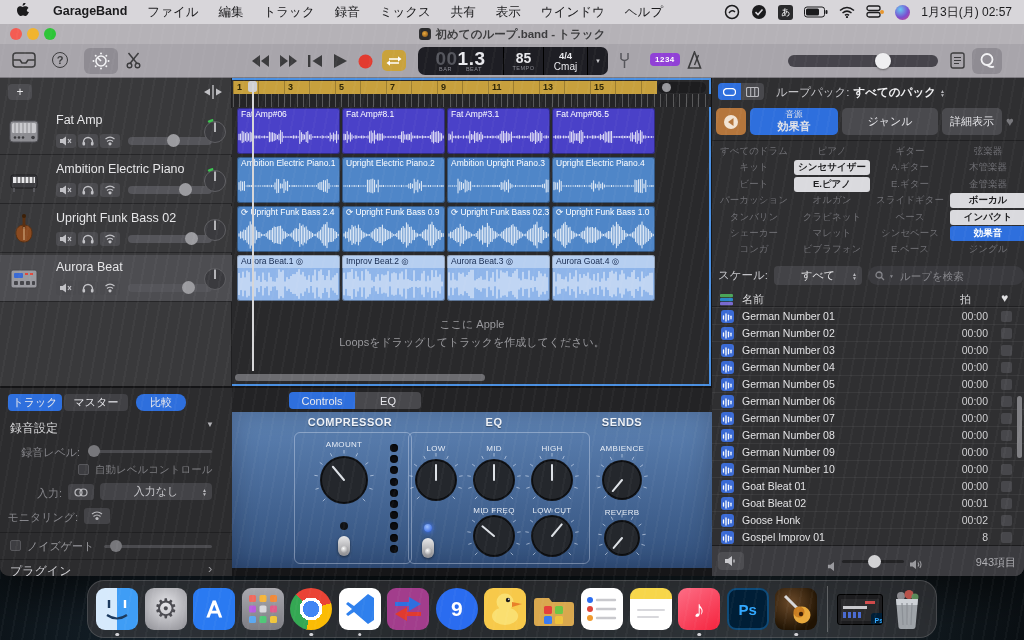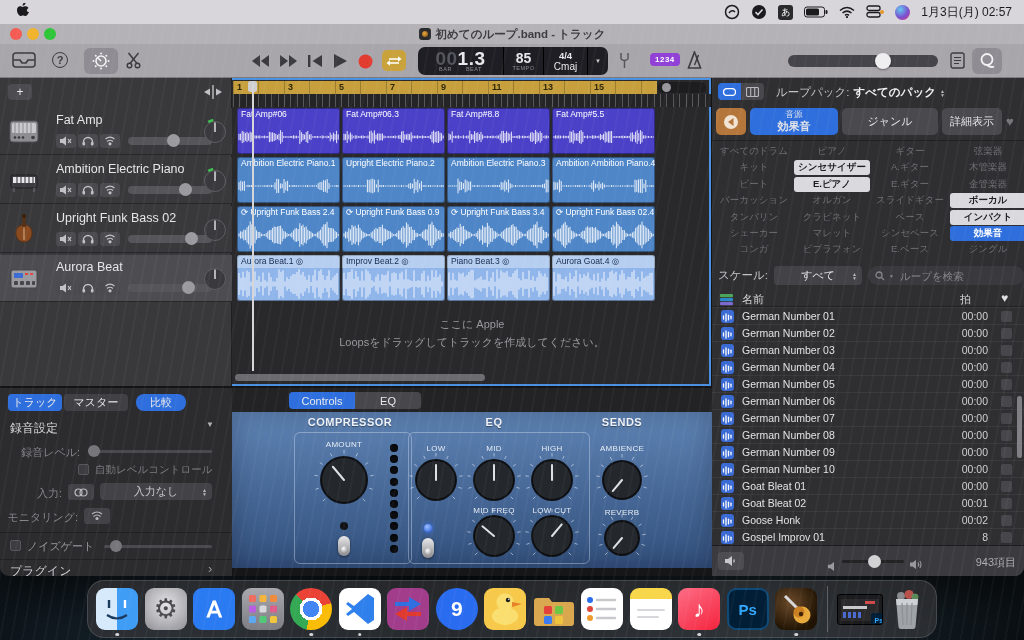"GarageBand" div { html: none -> <div> <span>GarageBand</span> <span>ファイル</span> <span>編集</span> <span>トラック</span> <span>録音</span> <span>ミックス</span> <span>共有</span> <span>表示</span> <span>ウインドウ</span> <span>ヘルプ</span> </div> }
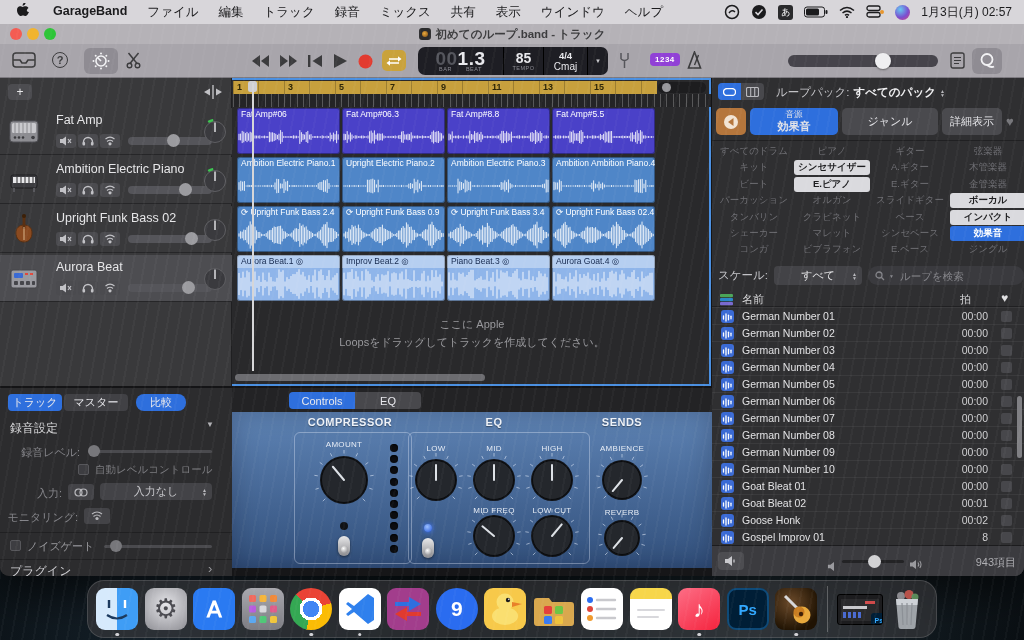"Fat Amp#06.3" div.reg-lbl { text: 06.3 -> 8.1 }
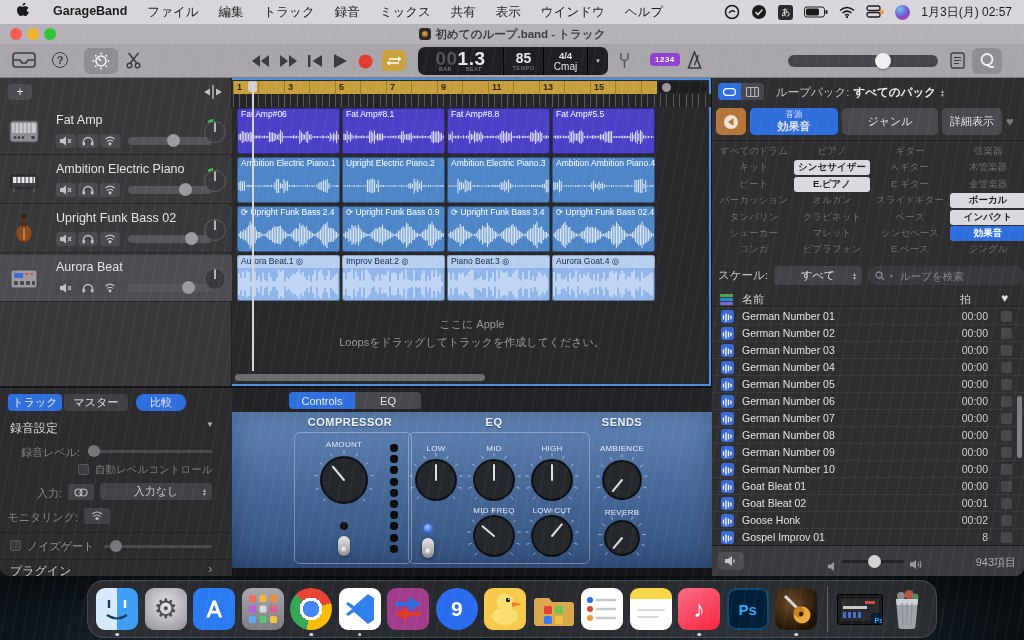"Fat Amp#8.8" div.reg-lbl { text: 8.8 -> 3.1 }
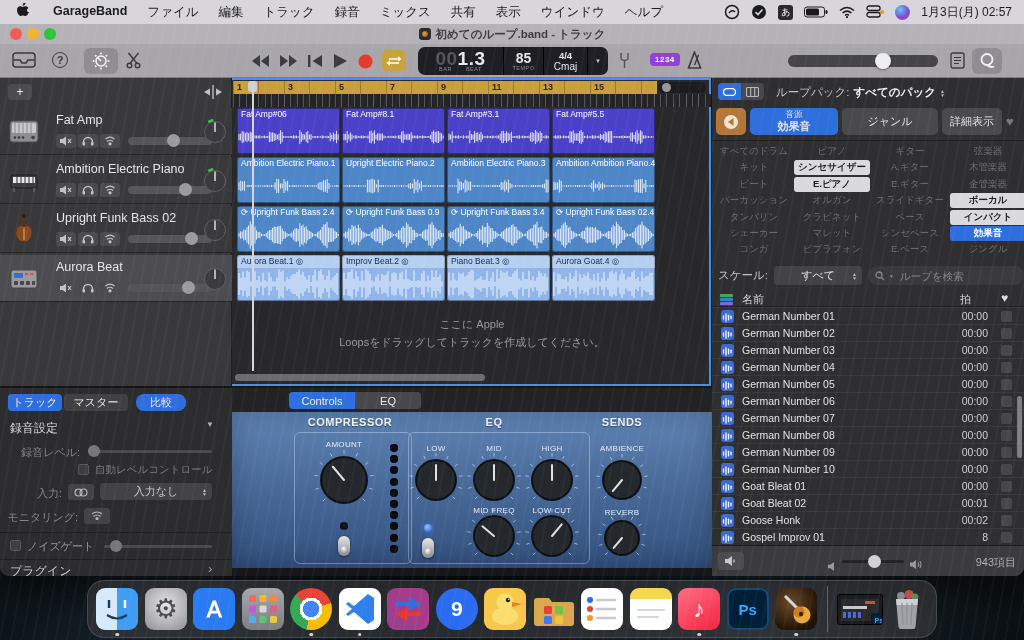"Fat Amp#5.5" div.reg-lbl { text: 5.5 -> 06.5 }
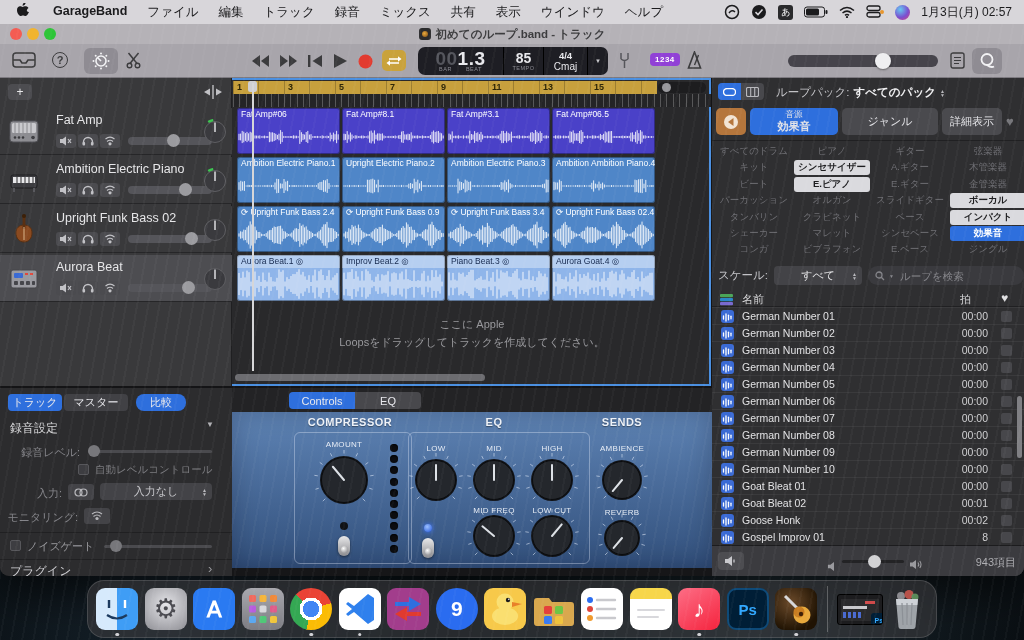"Ambition Electric Piano.3" div.reg-lbl { text: Electric -> Upright }
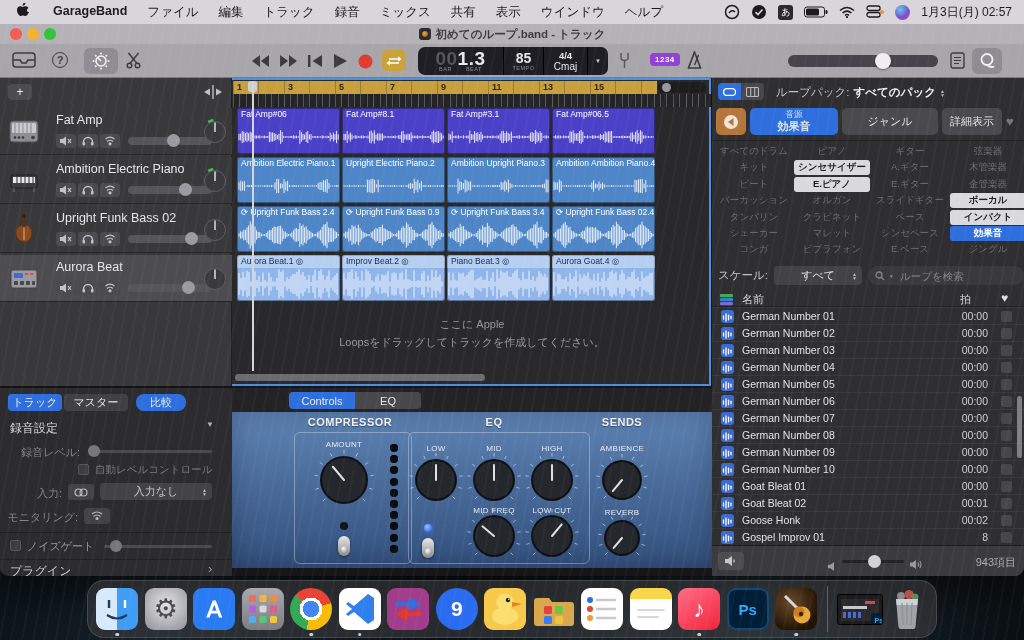"Ambition Ambition Piano.4" div.reg-lbl { text: Ambition Ambition -> Upright Electric }
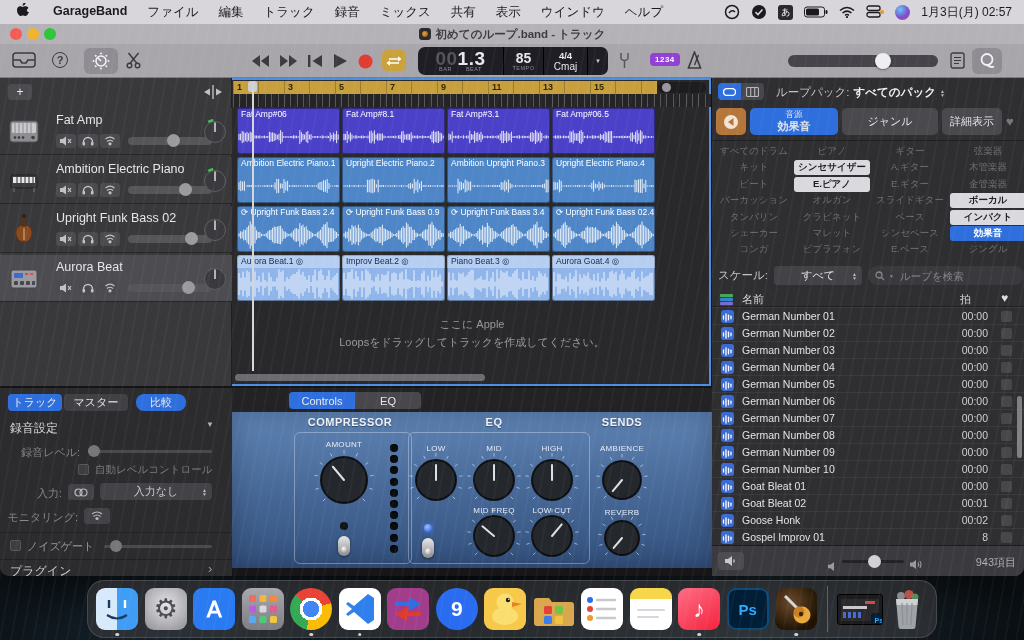"⟳ Upright Funk Bass 3.4" div.reg-lbl { text: 3.4 -> 02.3 }
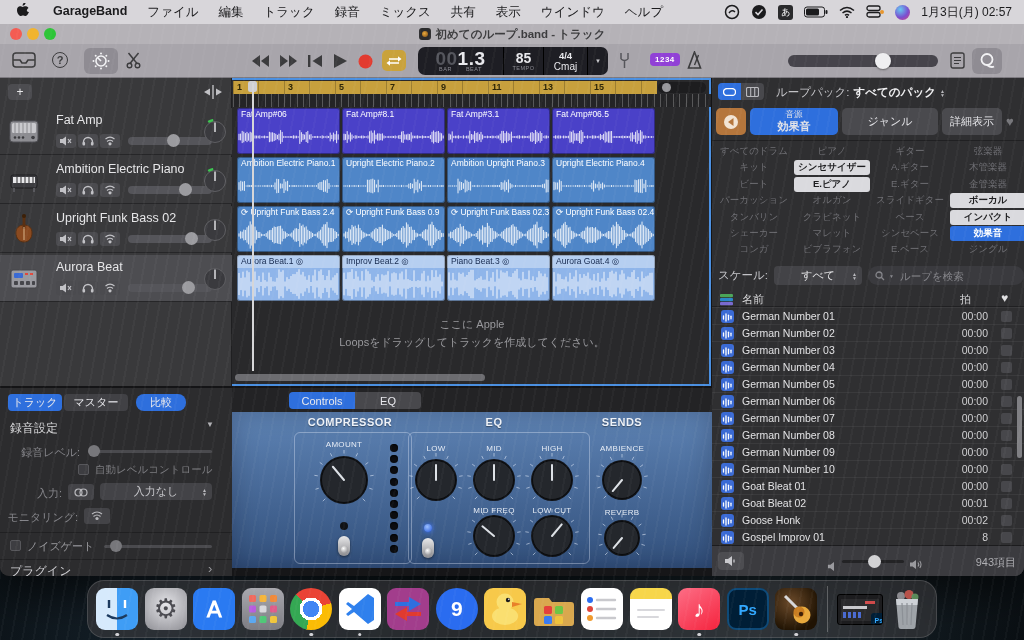"⟳ Upright Funk Bass 02.4" div.reg-lbl { text: 02.4 -> 1.0 }
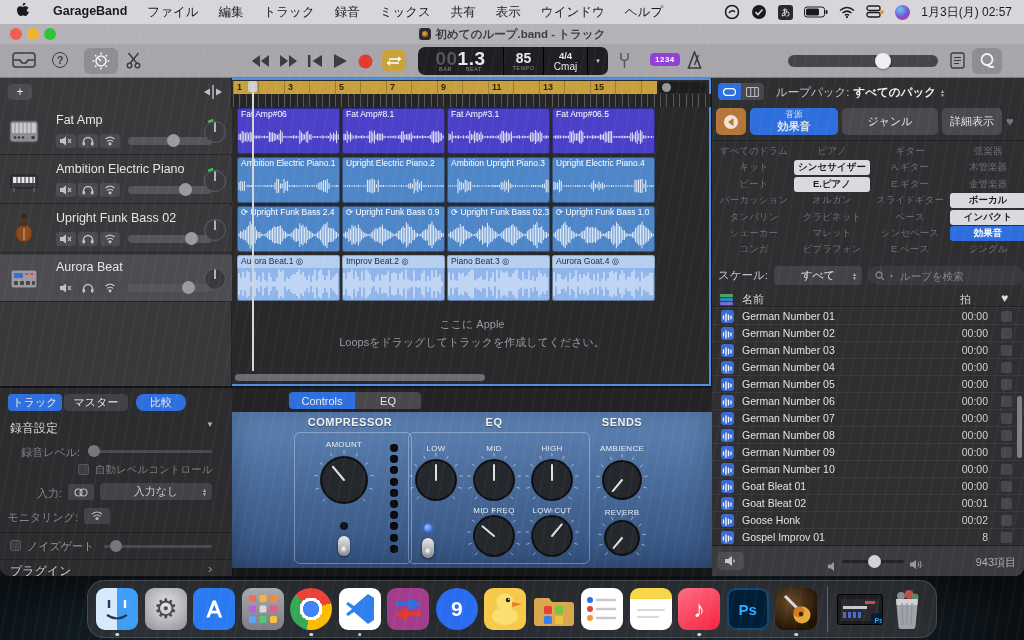"Piano Beat.3 ◎" div.reg-lbl { text: Piano -> Aurora }
